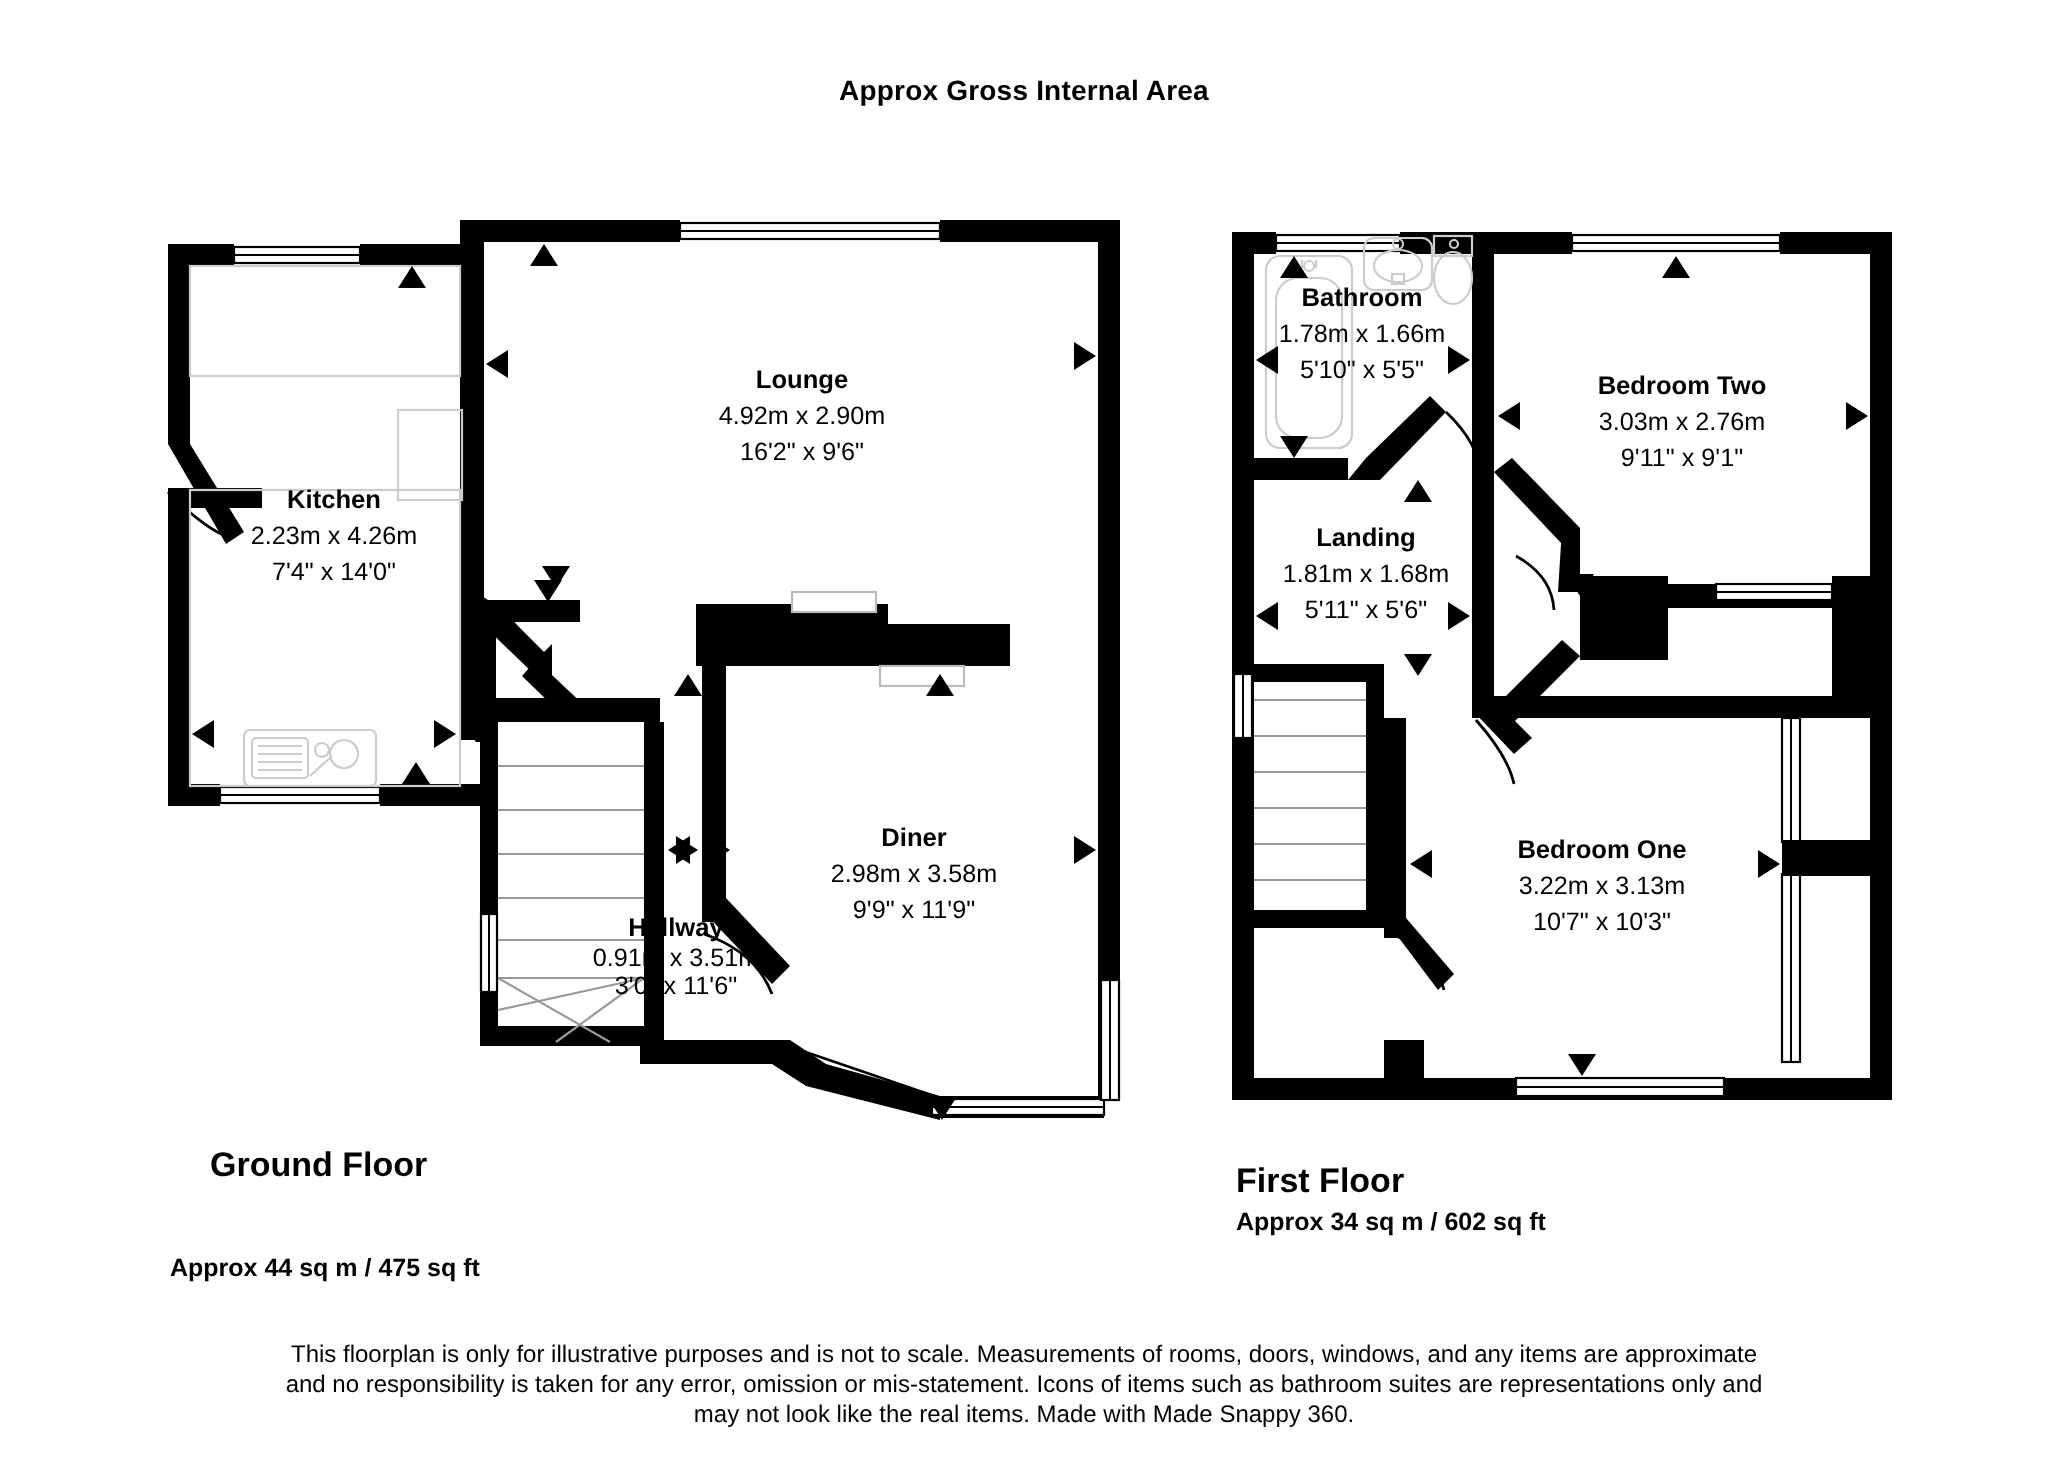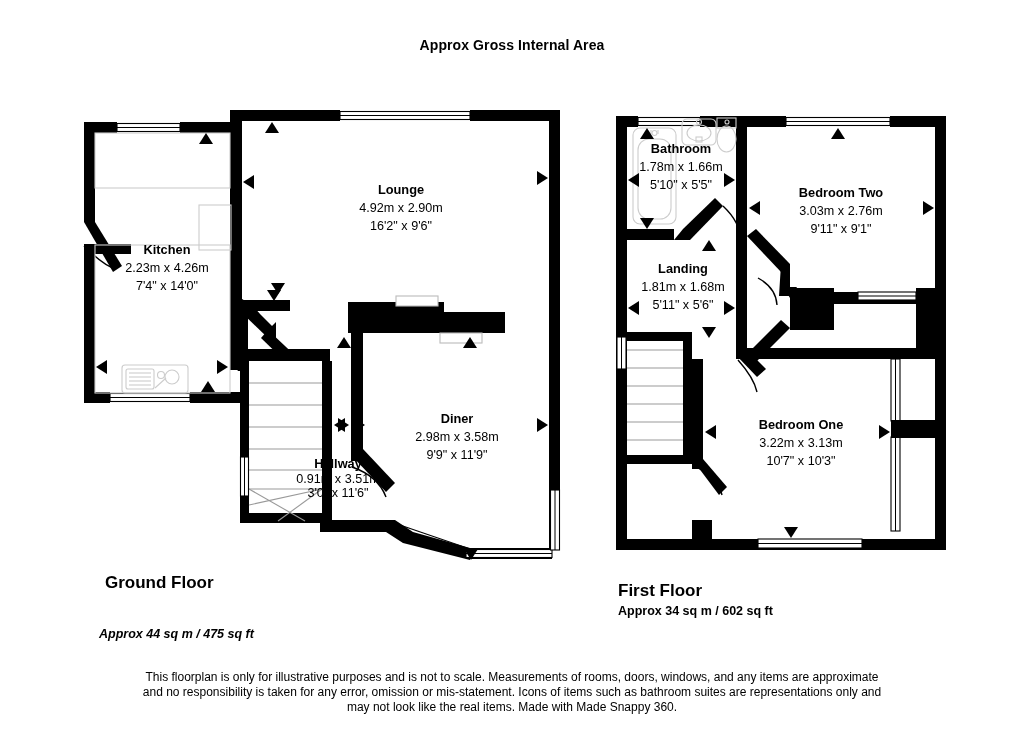"Approx 44 sq m /" #gf-area { font-style: italic -> none; left: 99px -> 85px }
